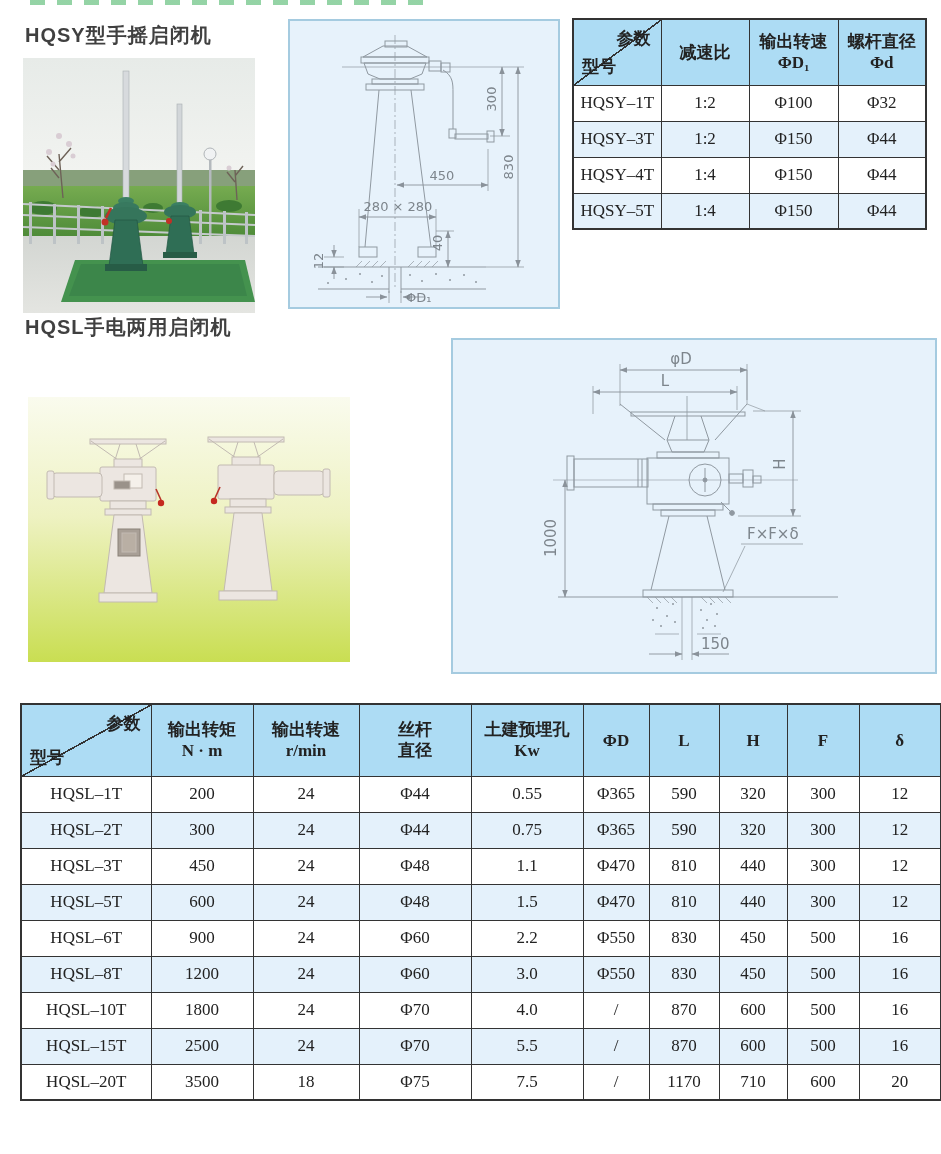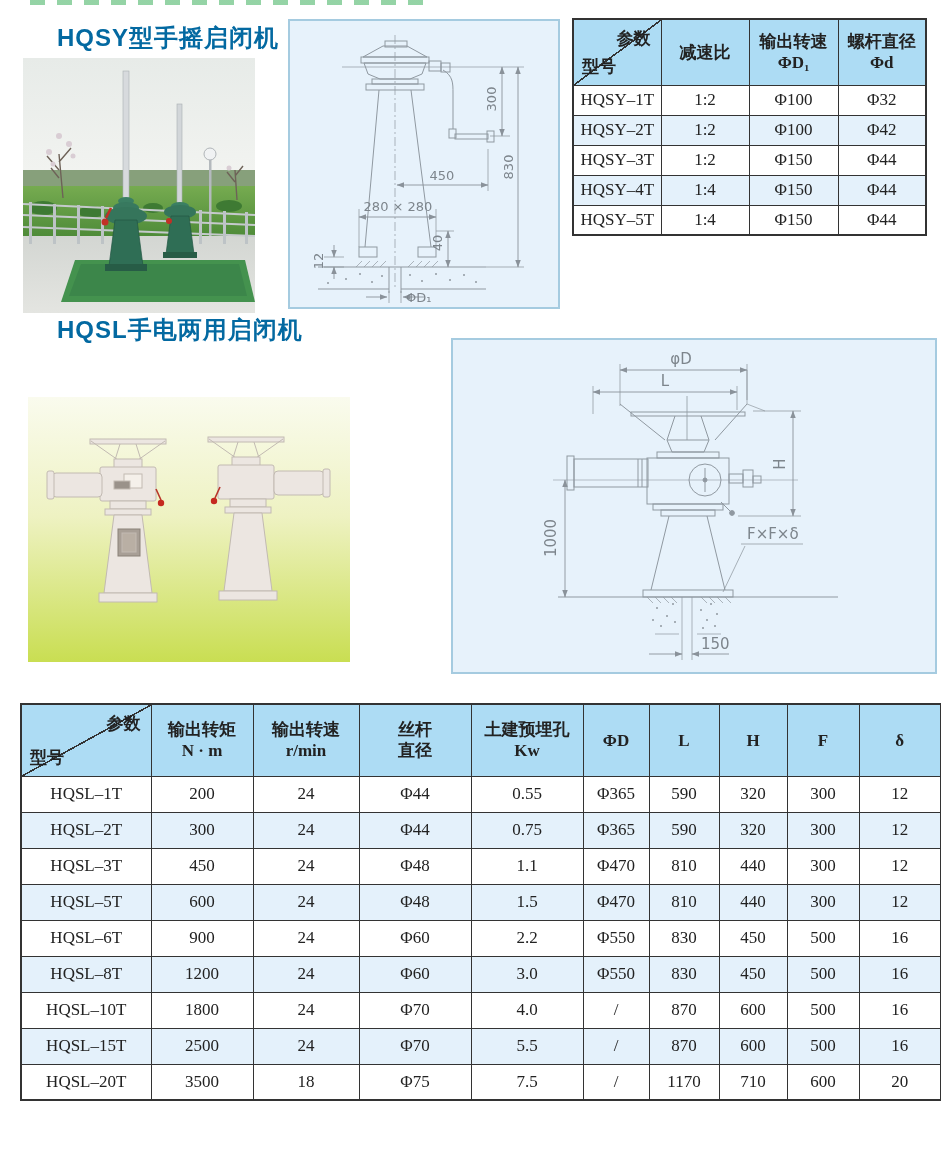"HQSY型手摇启闭机" .green-heading { color: #0369a1 -> #404040; font-size: 24px -> 20px; margin-left: 32px -> none }
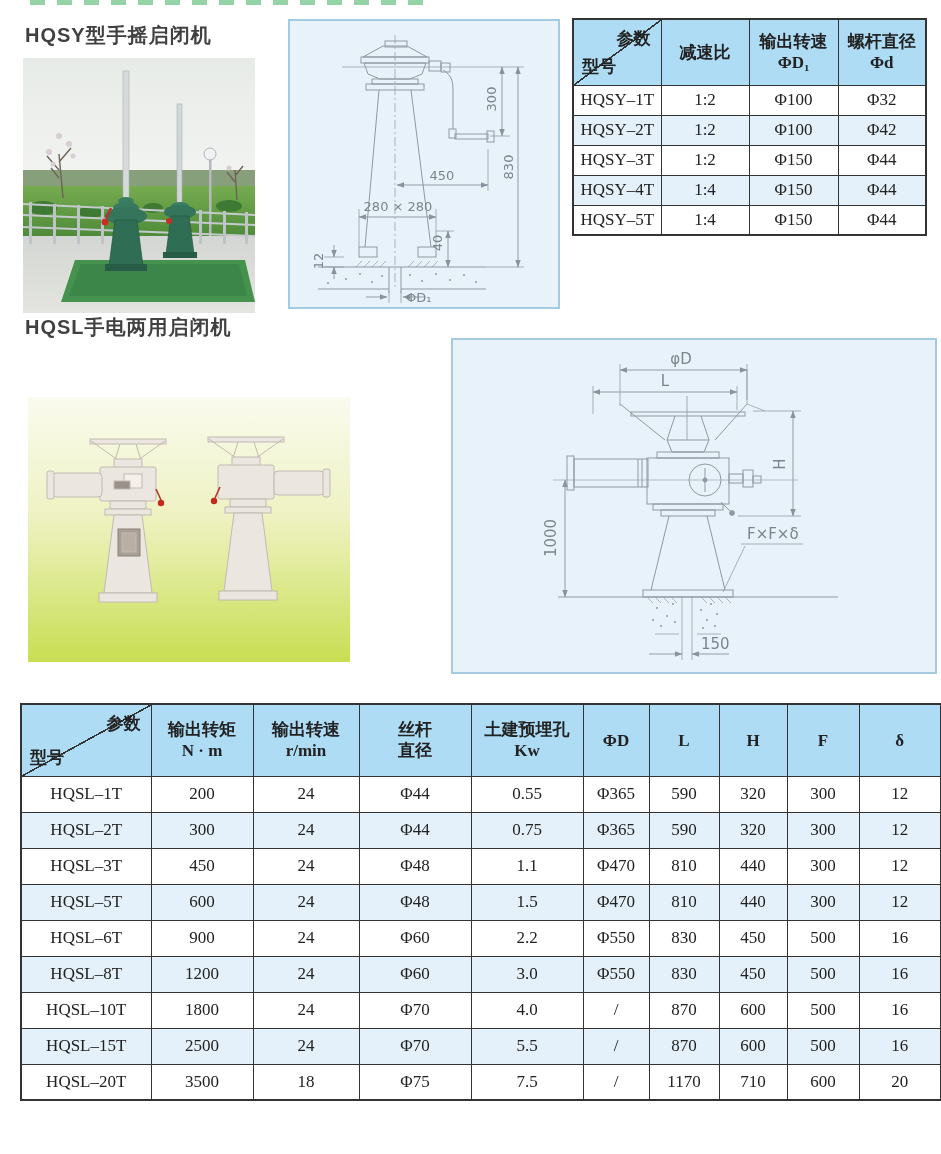"HQSY–1T" #hqsy-table tbody tr { height: 30px -> 36px }
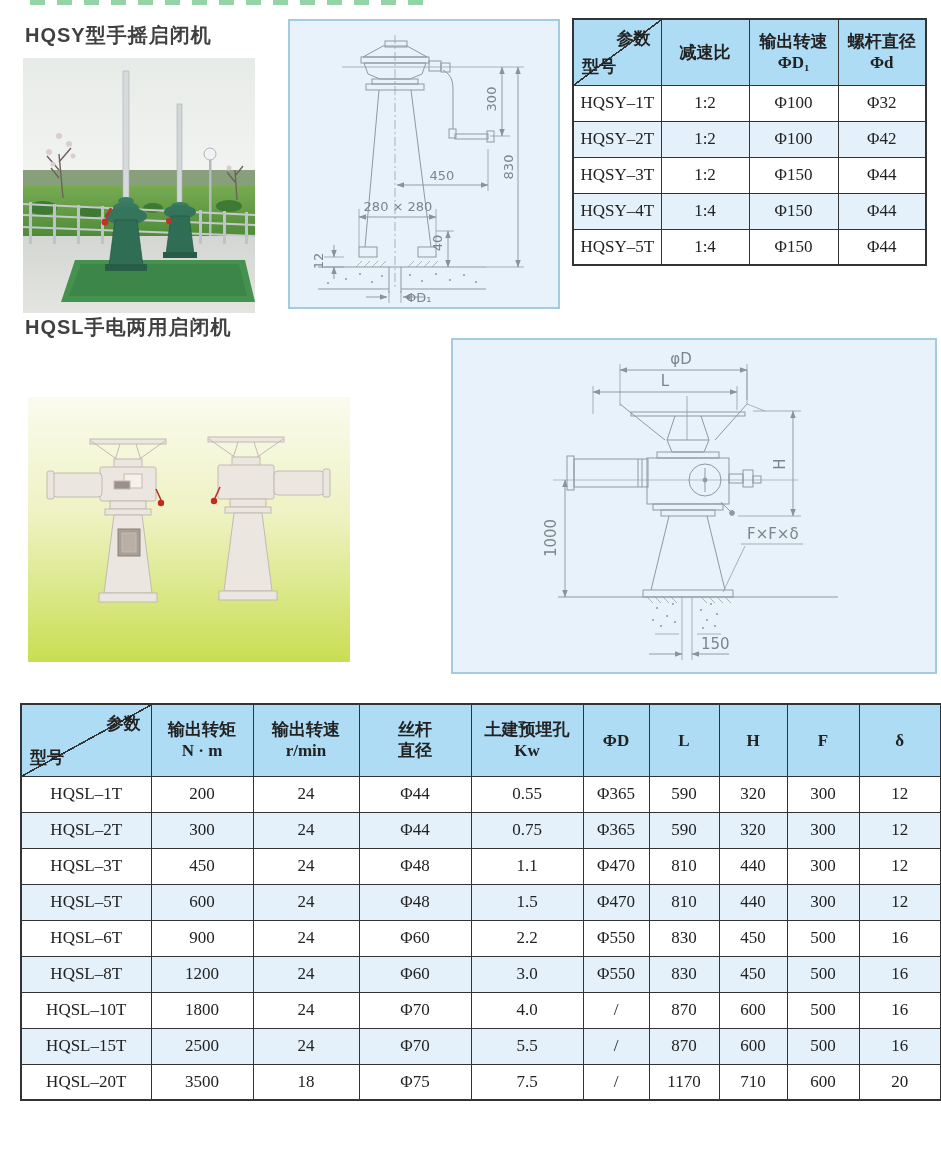"HQSY–2T" tr { html: <tr> <td>HQSY–2T</td> <td>1:2</td> <td>Φ100</td> <td>Φ42</td> </tr> -> none }
